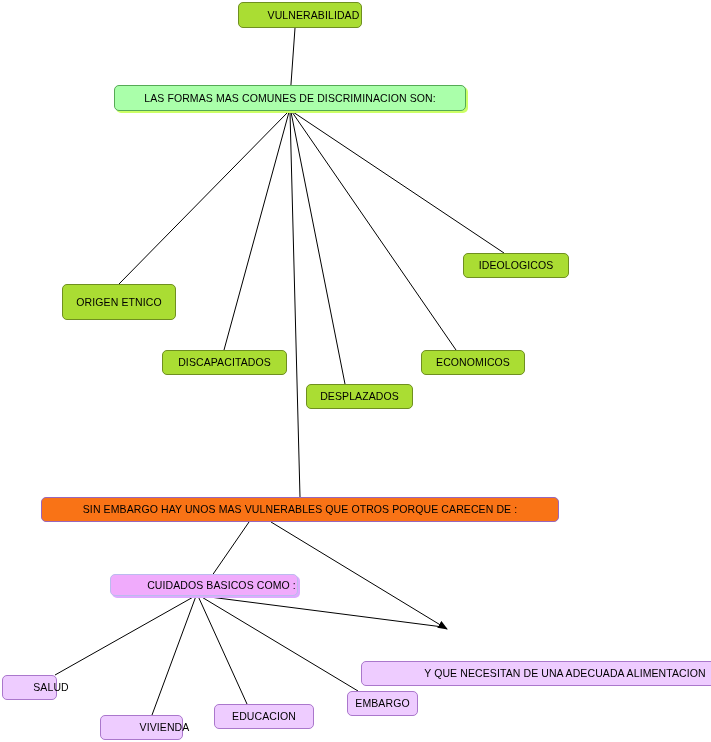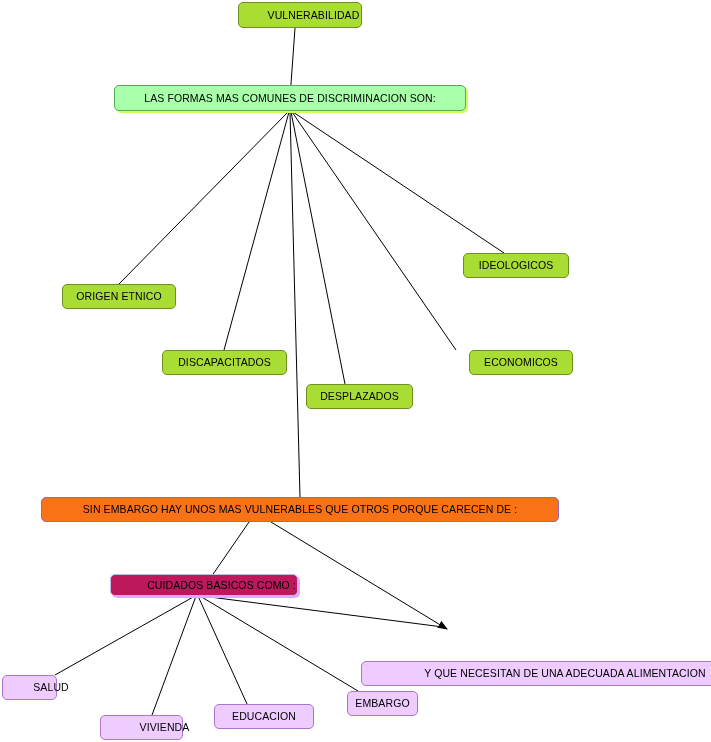"ORIGEN ETNICO" div.node { height: 25px -> 36px }
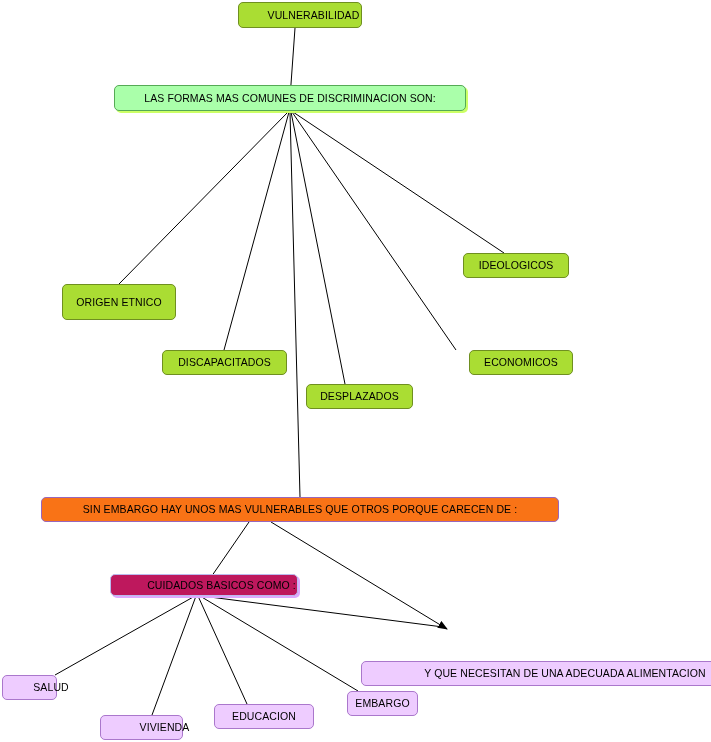"ECONOMICOS" div.node { margin-left: 48px -> none }
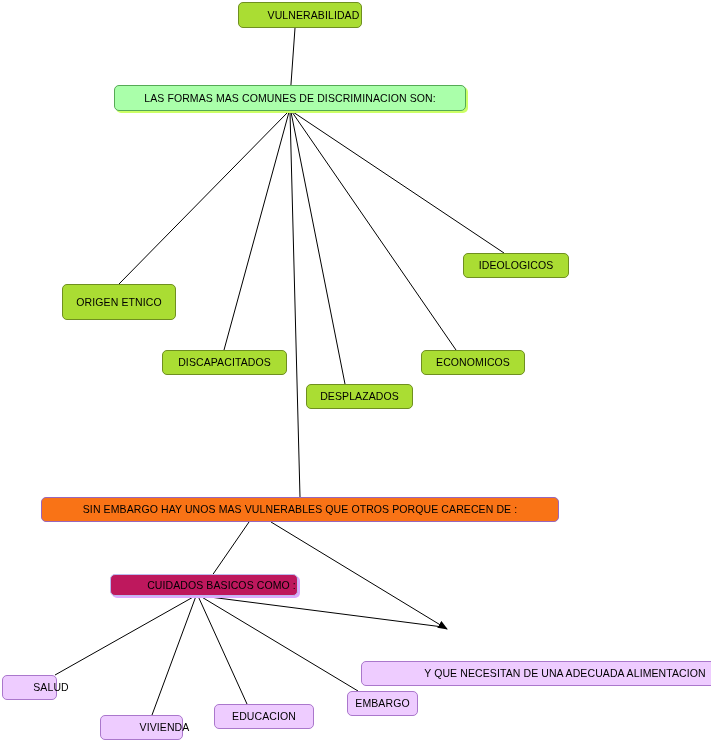"CUIDADOS BASICOS COMO :" .node.lightest { background: #be185d -> #f0abfc }
